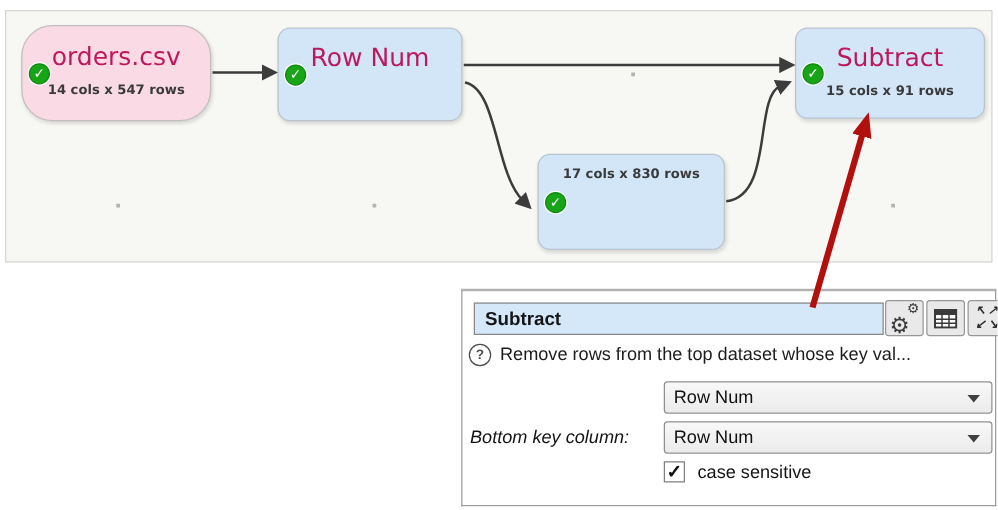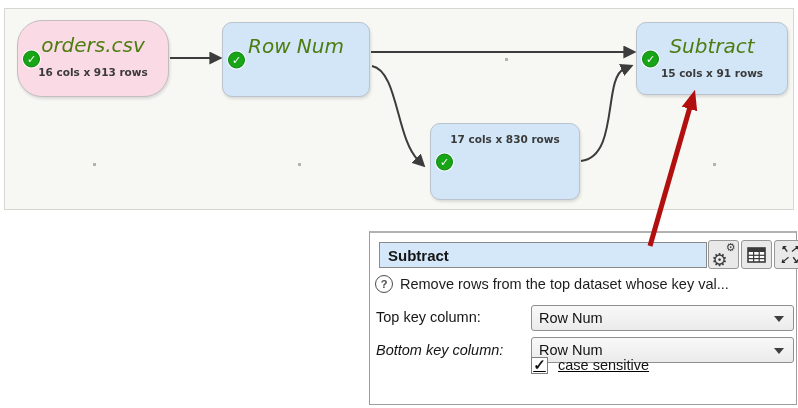"orders.csv" .node-title { color: #4d7c0f -> #be185d; font-style: italic -> none }
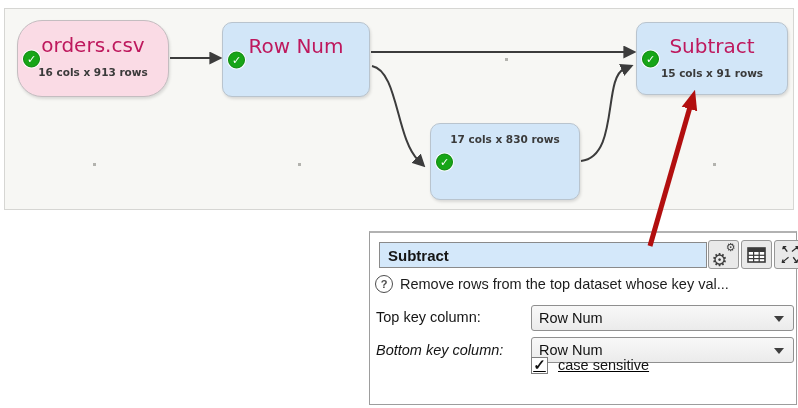"16 cols x 913 rows" div.node-info { text: 16 cols x 913 -> 14 cols x 547 }
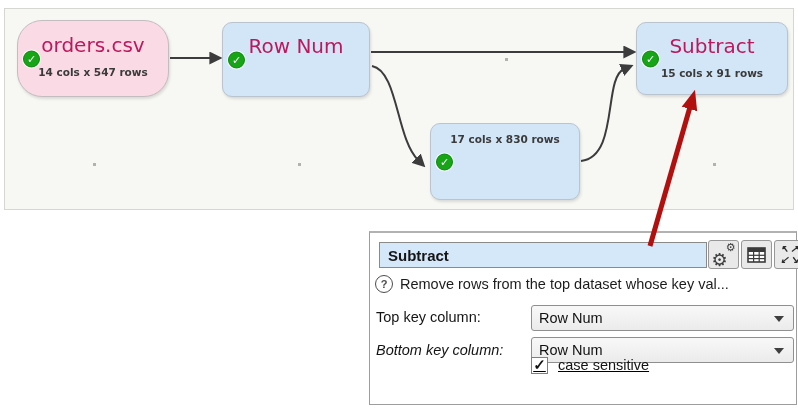"Top key column:" div.field-label { html: <div>Top key column:</div> -> none }
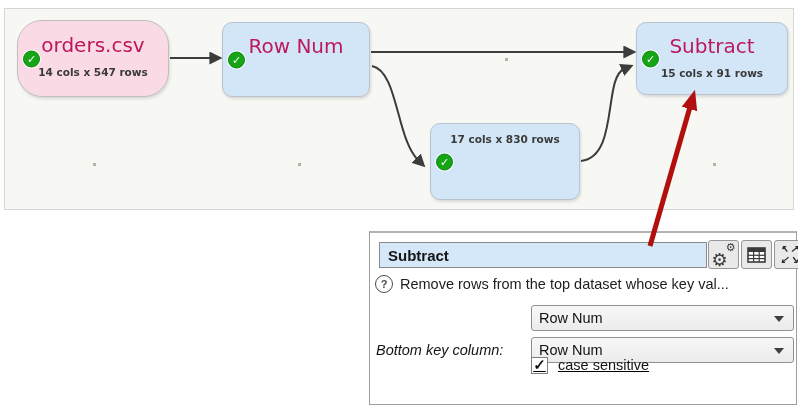"case sensitive" .checkbox-row { align-items: none -> center; text-decoration: underline -> none; top: 124px -> 136px }
